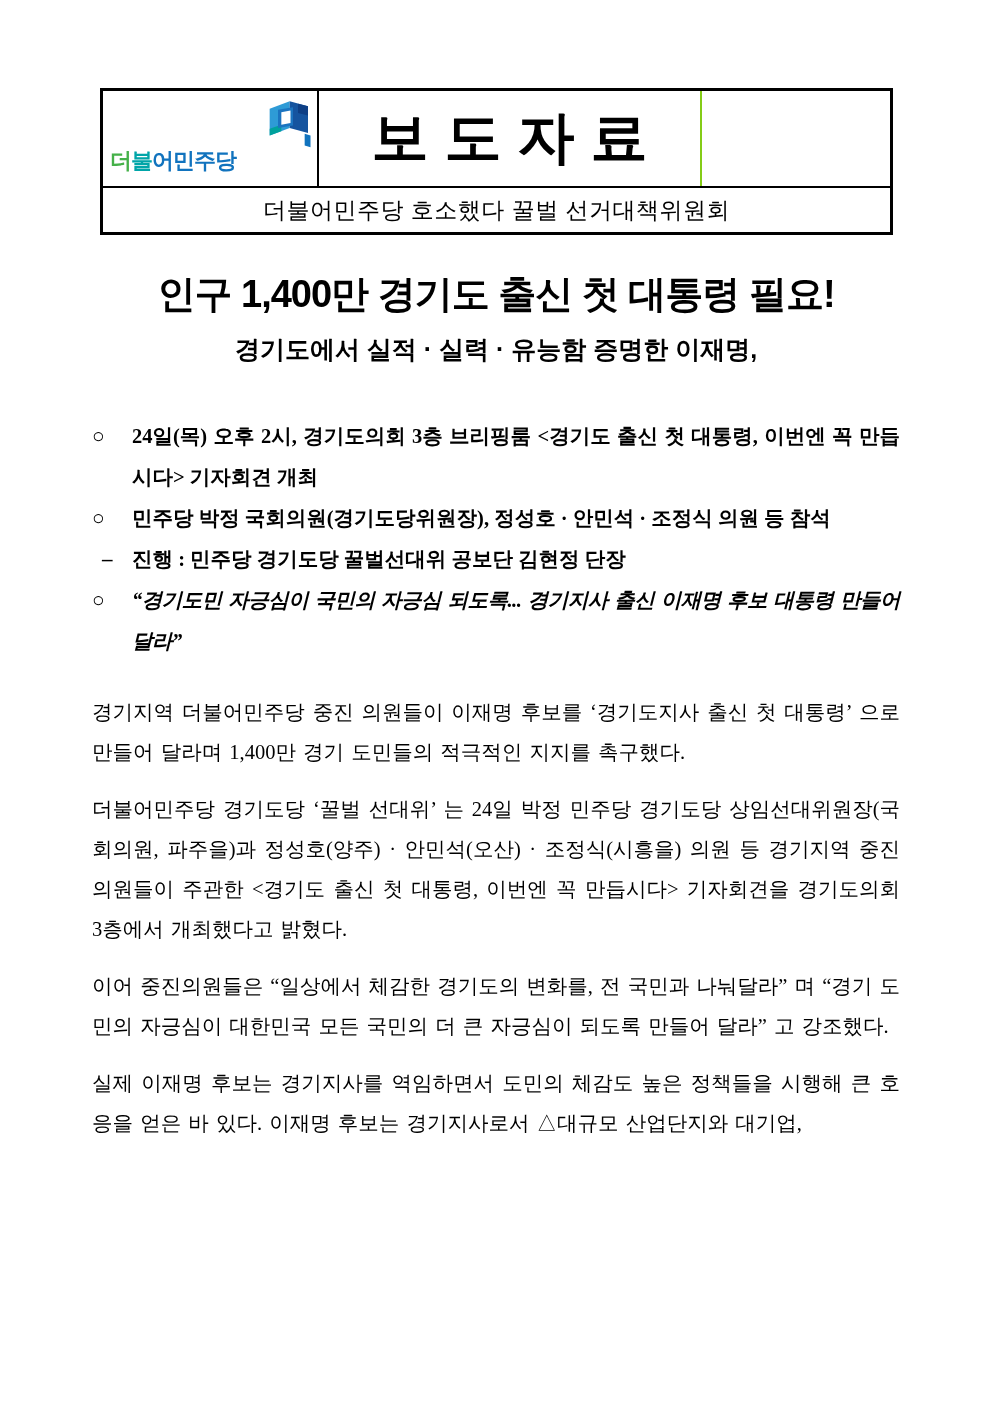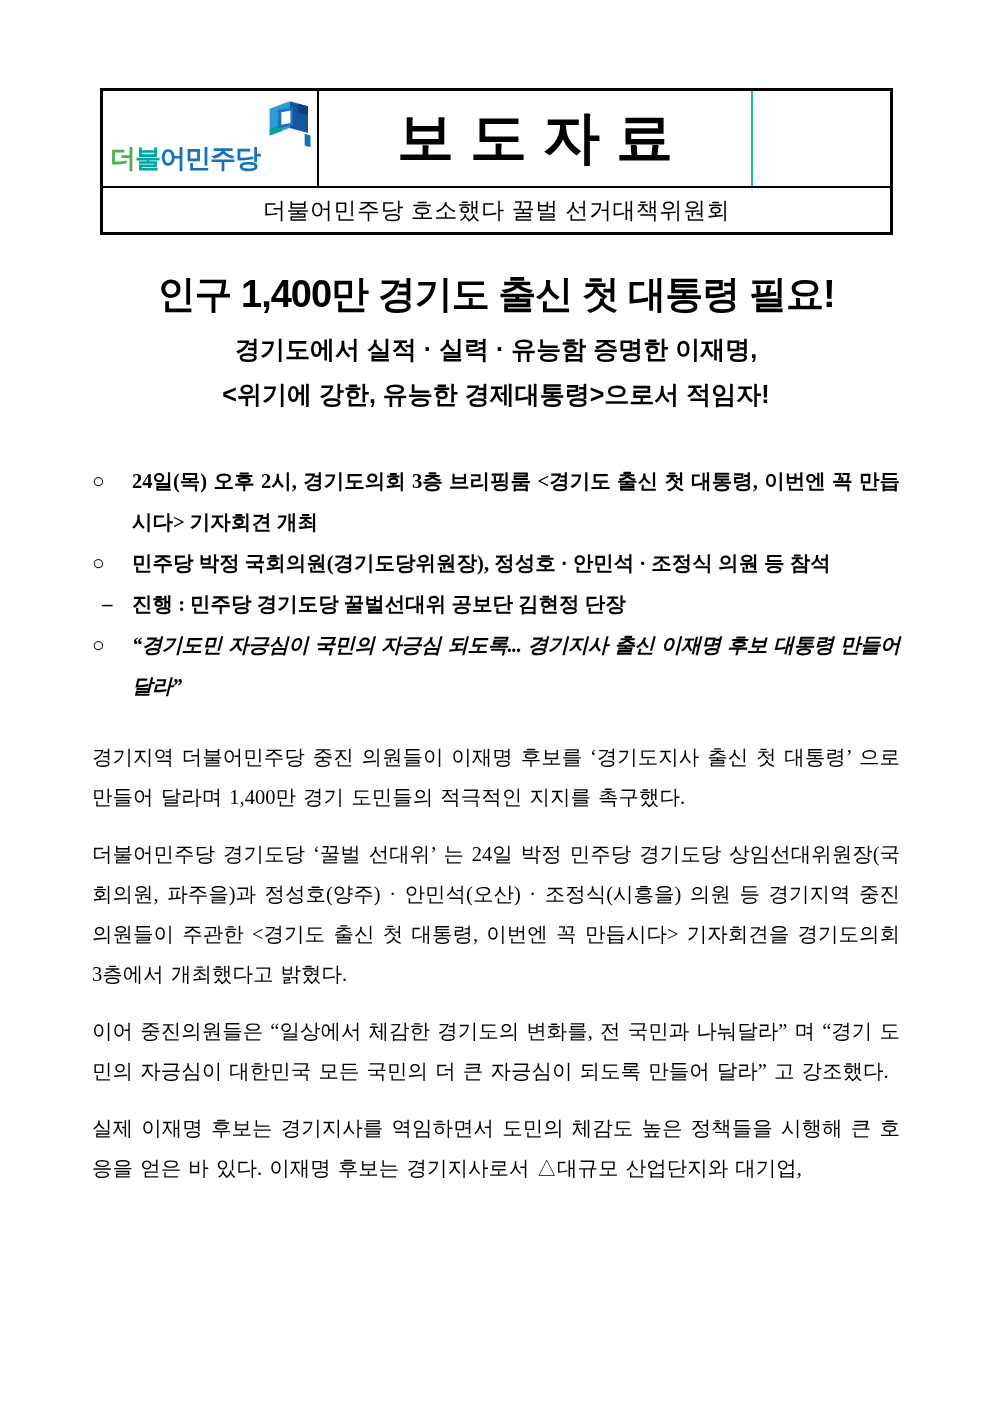"더불어민주당" .logo-text { font-size: 26px -> 22px }
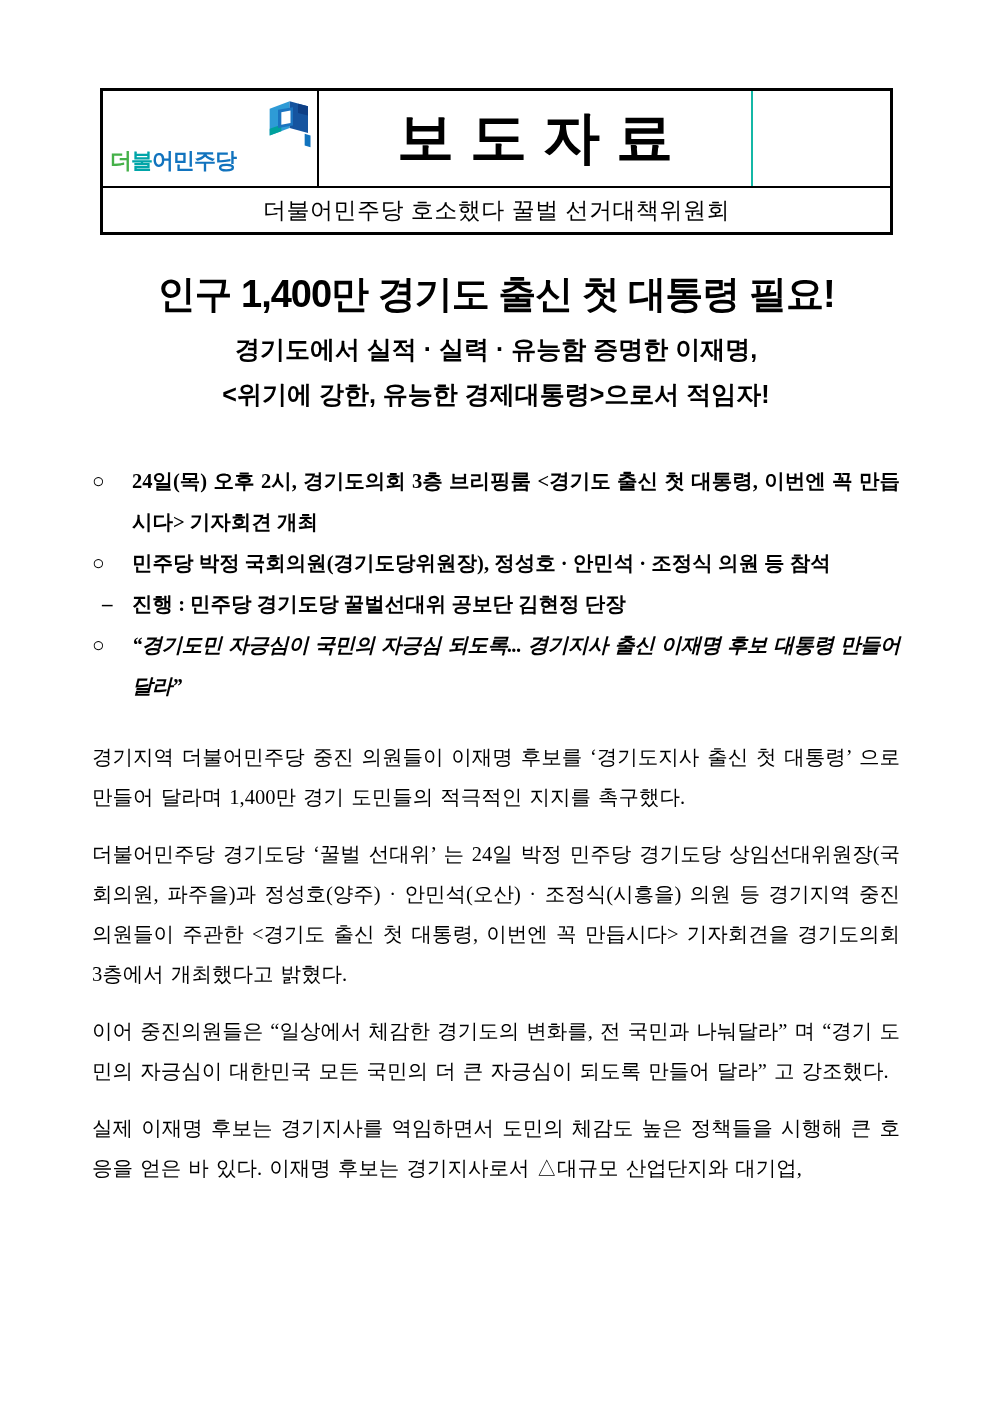"보도자료" .hb-title { border-right: 2px solid #14b8a6 -> 2px solid #84cc16; width: 434px -> 383px }
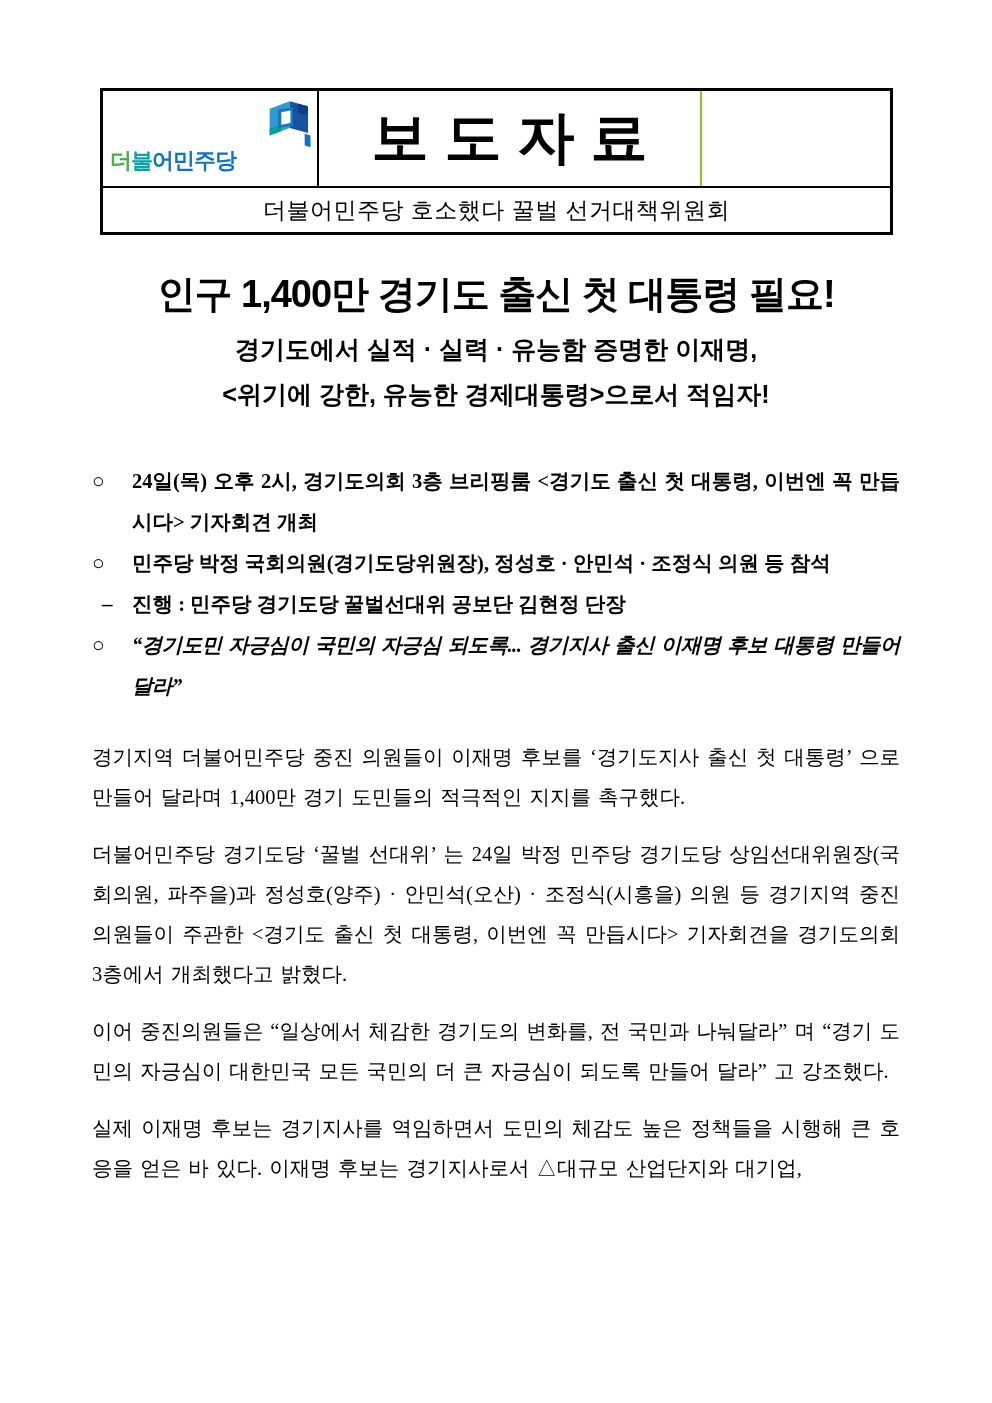"<위기에 강한, 유능한 경제대통령>으로서 적임자!" div.headline-sub { html: <div>&lt;위기에 강한, 유능한 경제대통령&gt;으로서 적임자!</div> -> none }
